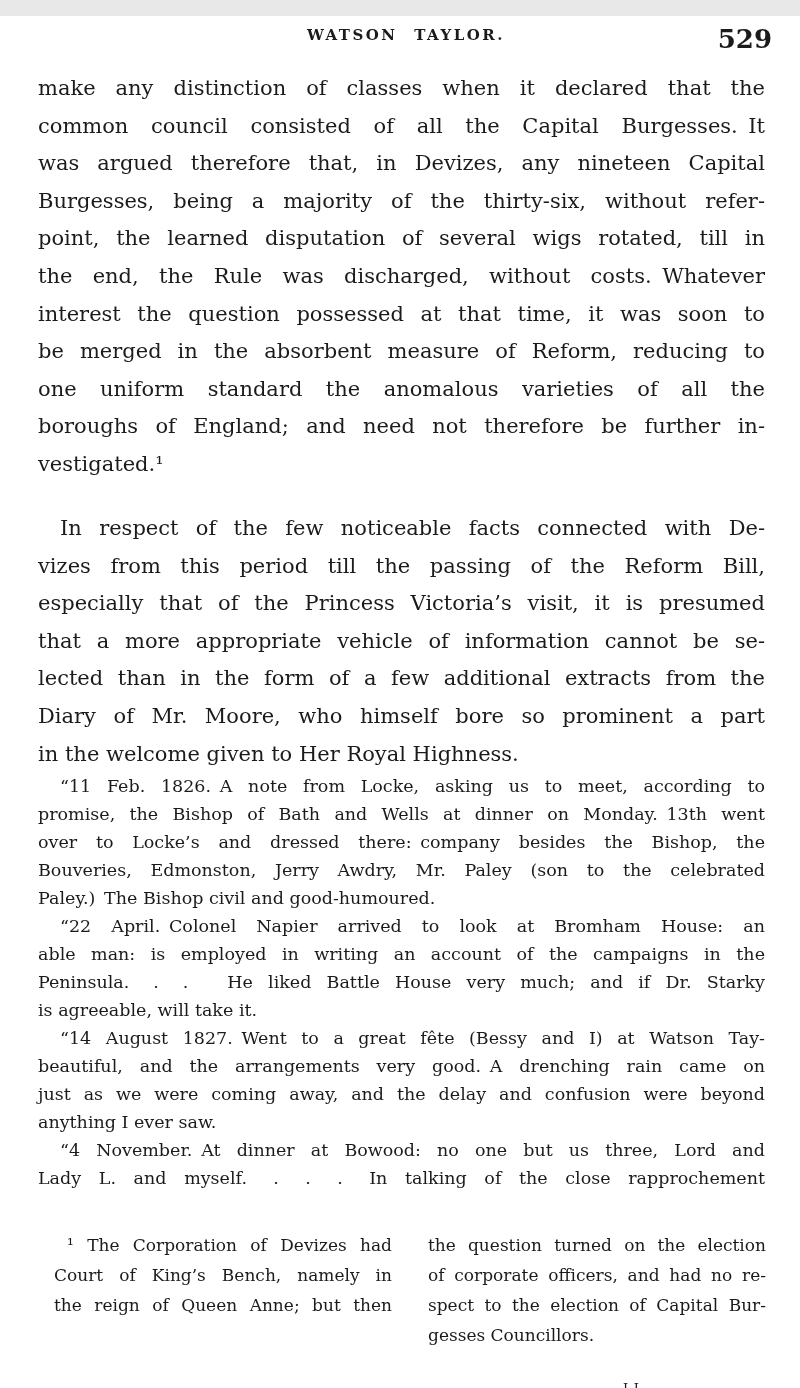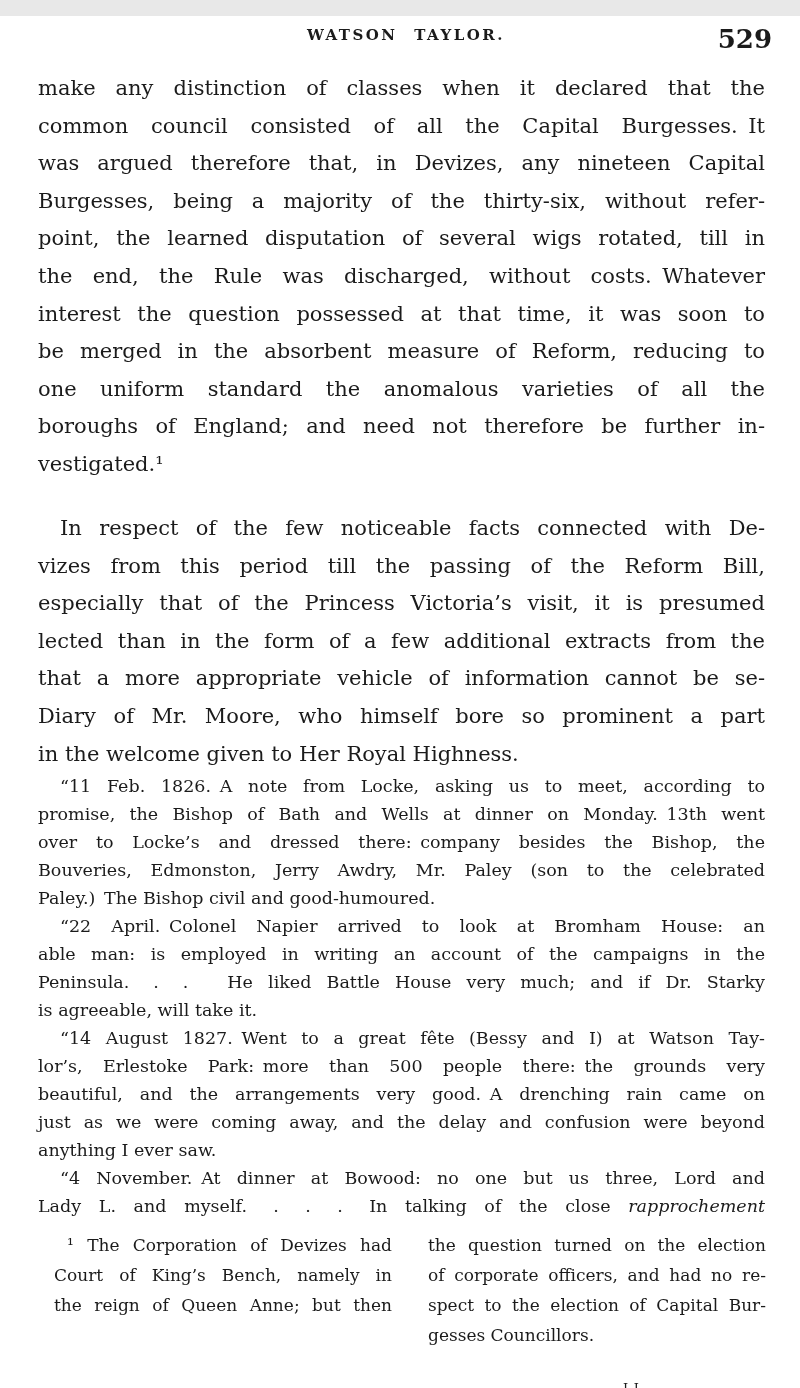"lected than in the form" div.line { order: before "that a more appropriate vehicle" -> after "that a more appropriate vehicle" }
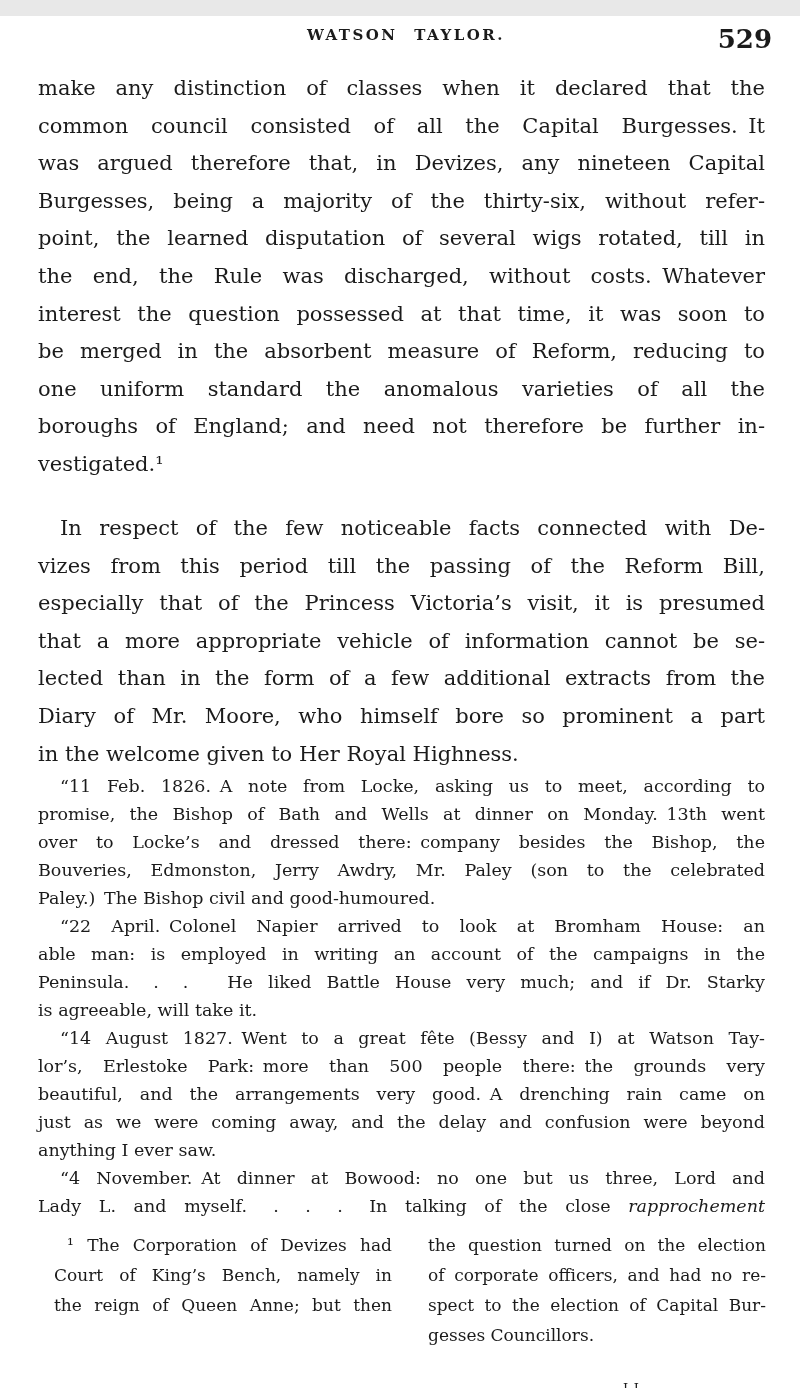"lor’s, Erlestoke Park: more than" div.line { html: <div>lor’s, Erlestoke Park: more than 500 people there: the grounds very</div> -> none }
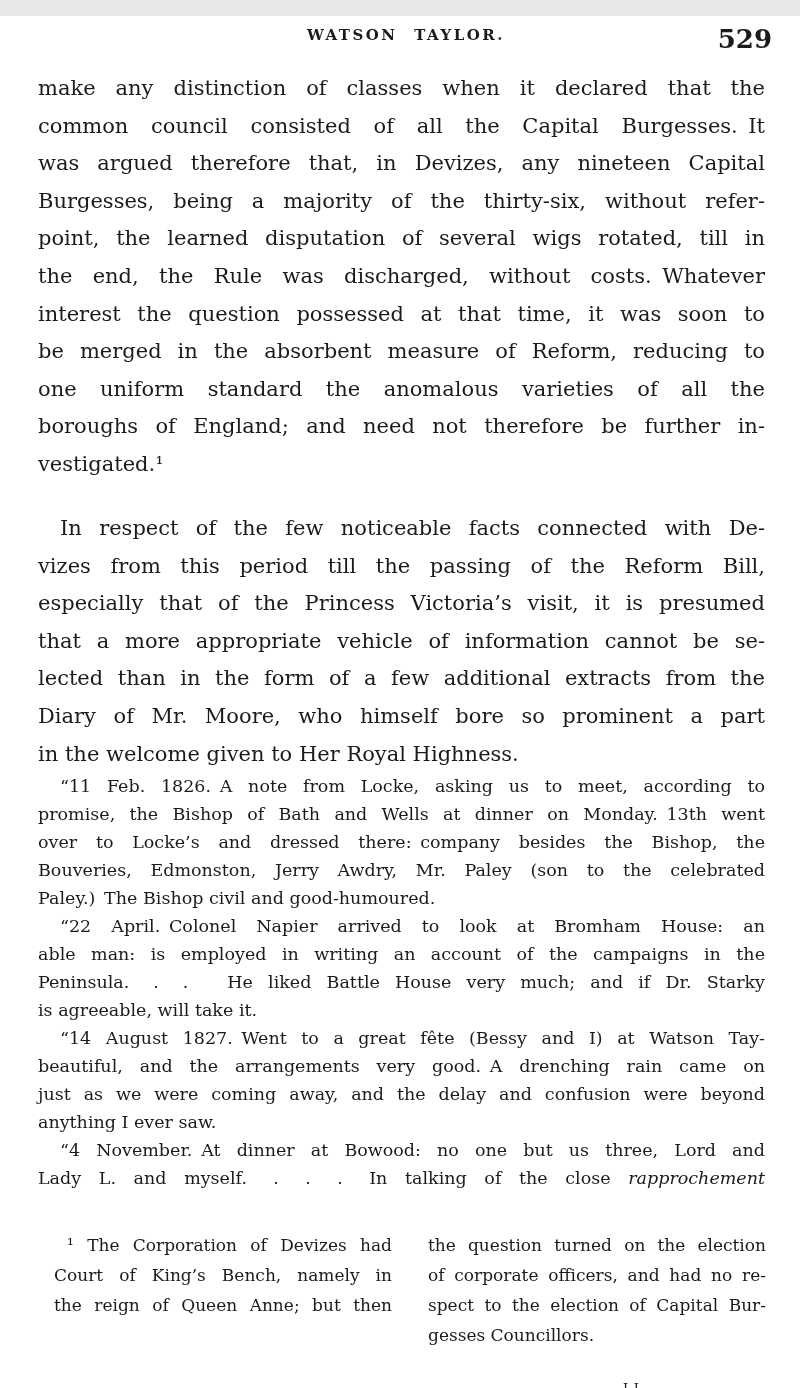"rapprochement" .italic { font-style: italic -> none }
